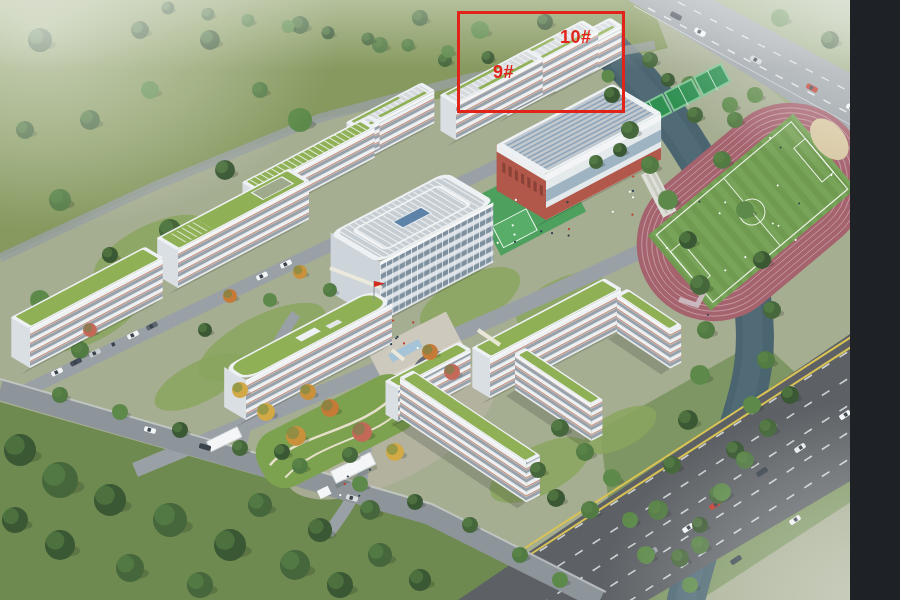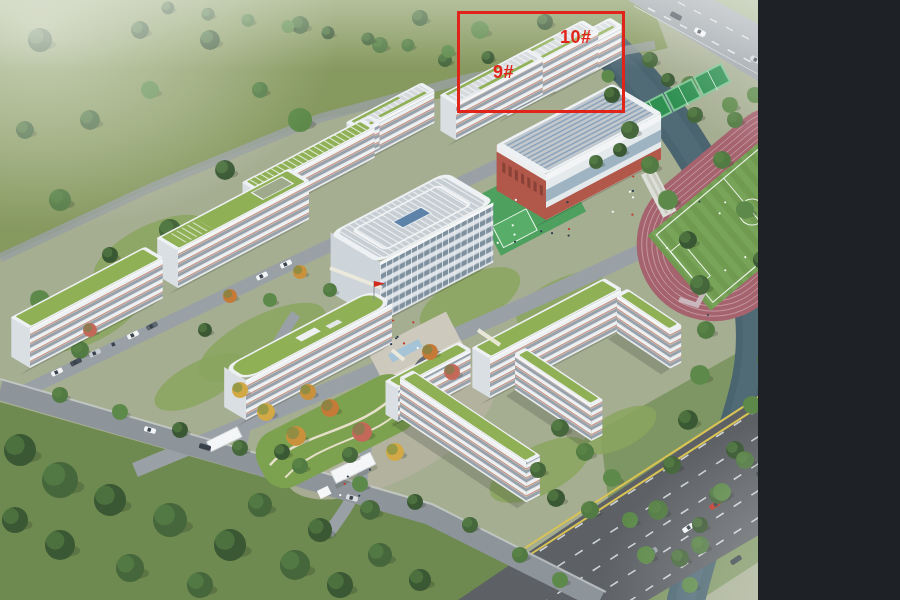"10#" .stage { width: 758px -> 850px }
